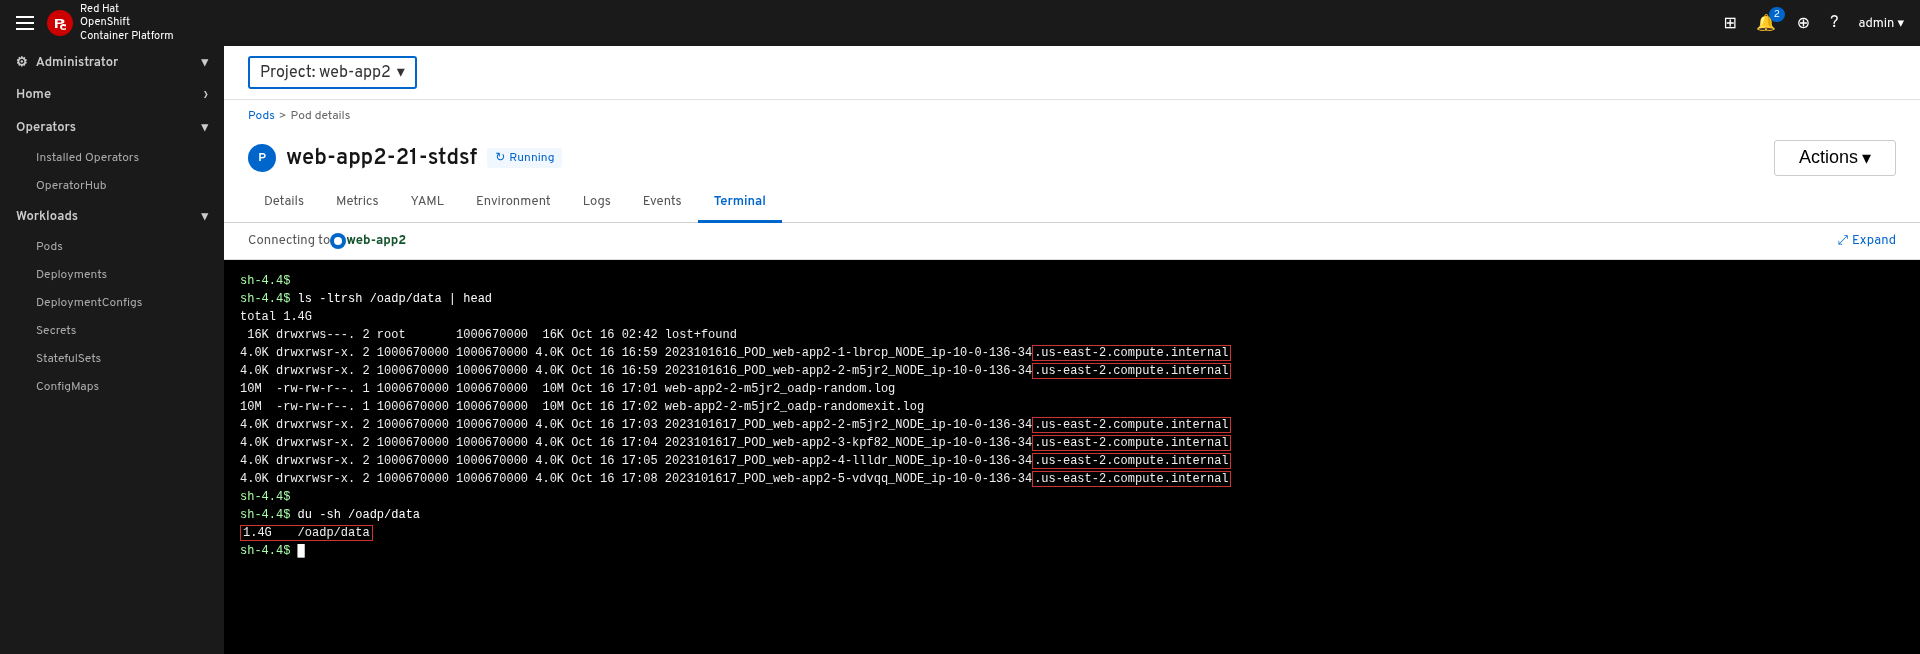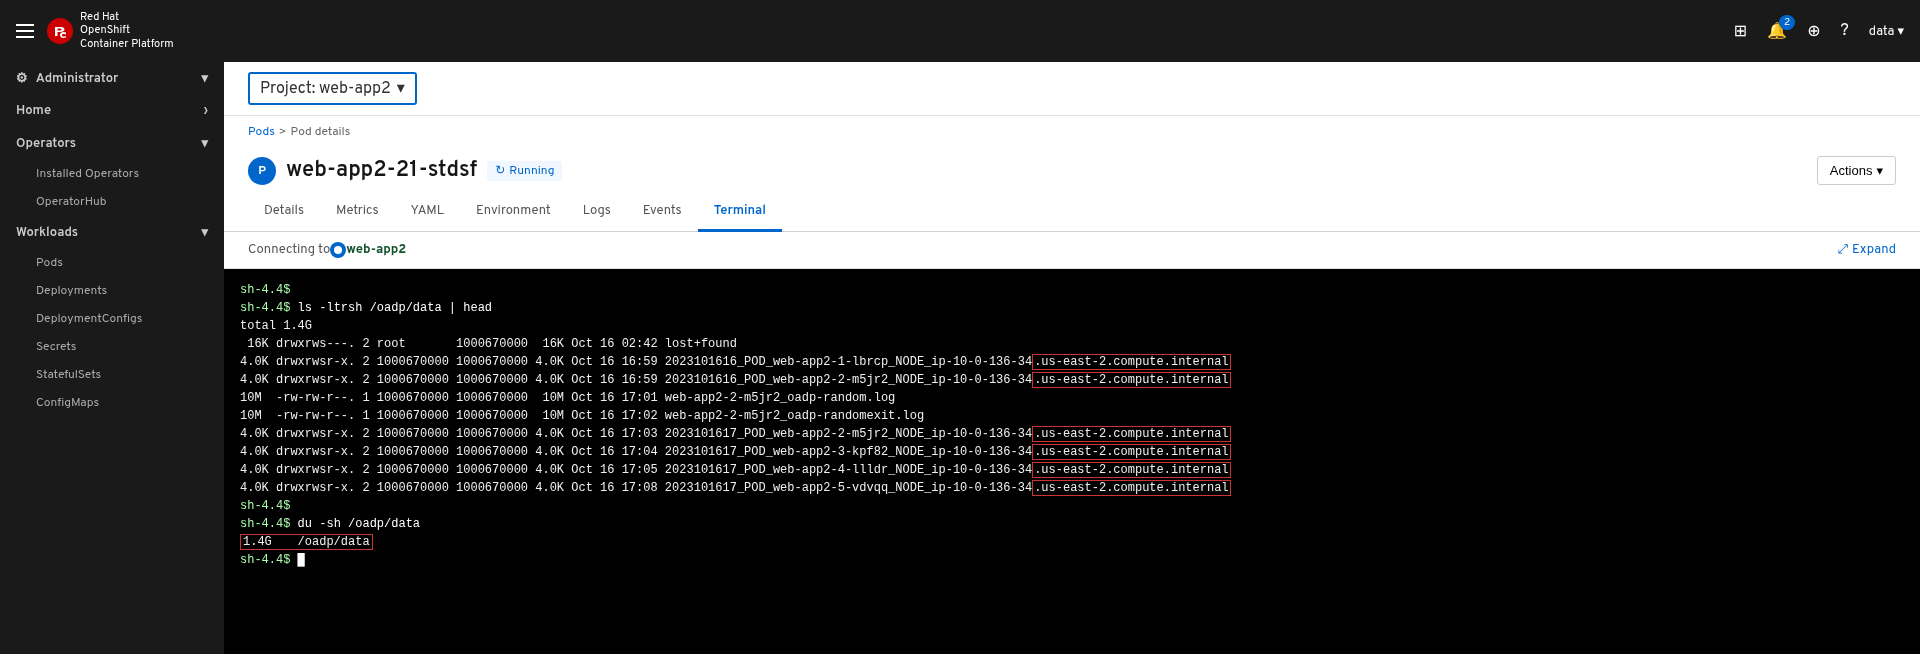"Red Hat" .navbar { height: 62px -> 46px }
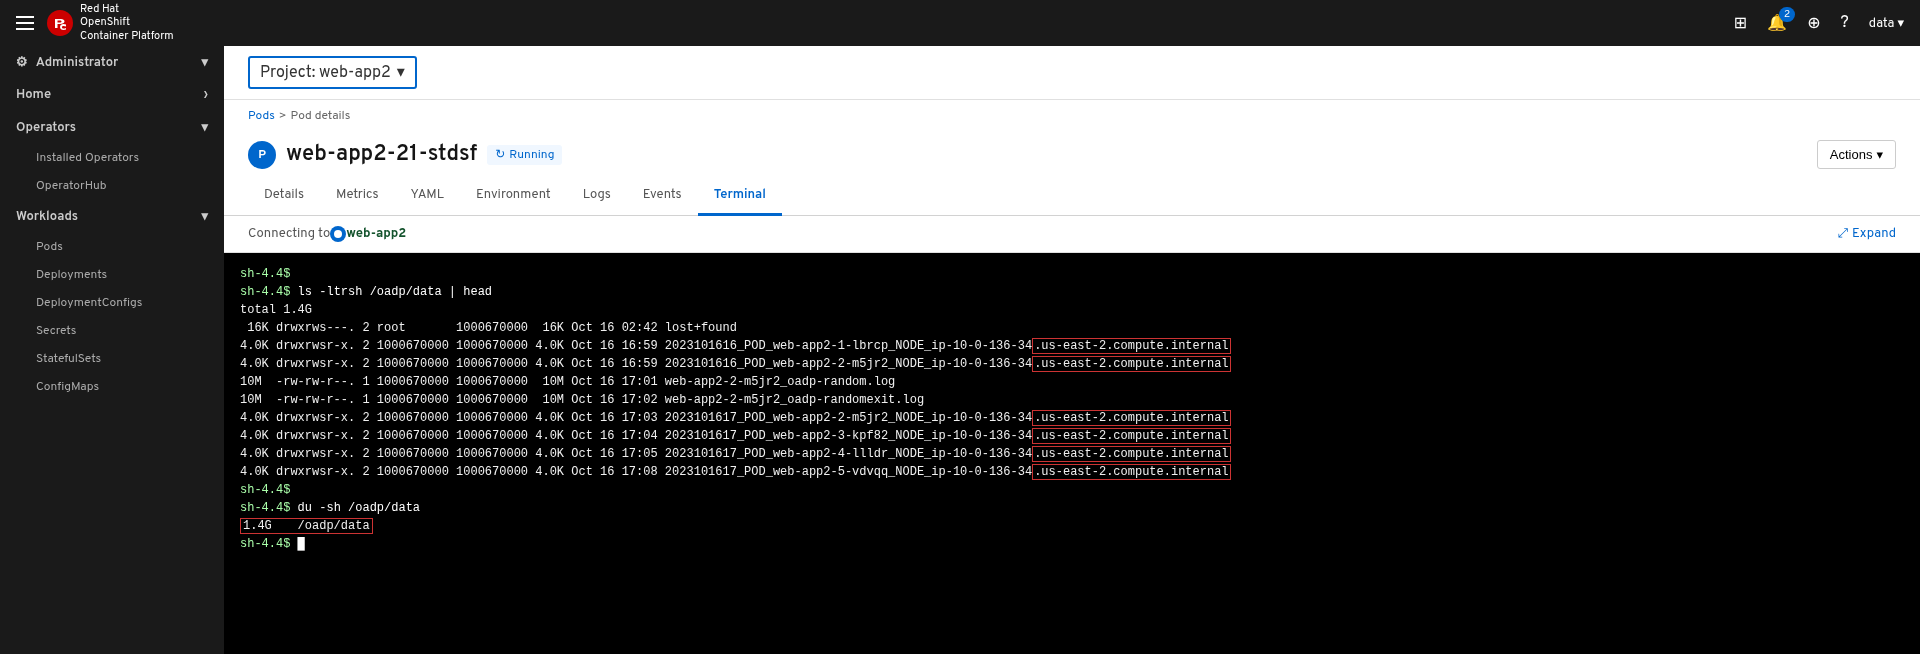"data" span { text: data -> admin }
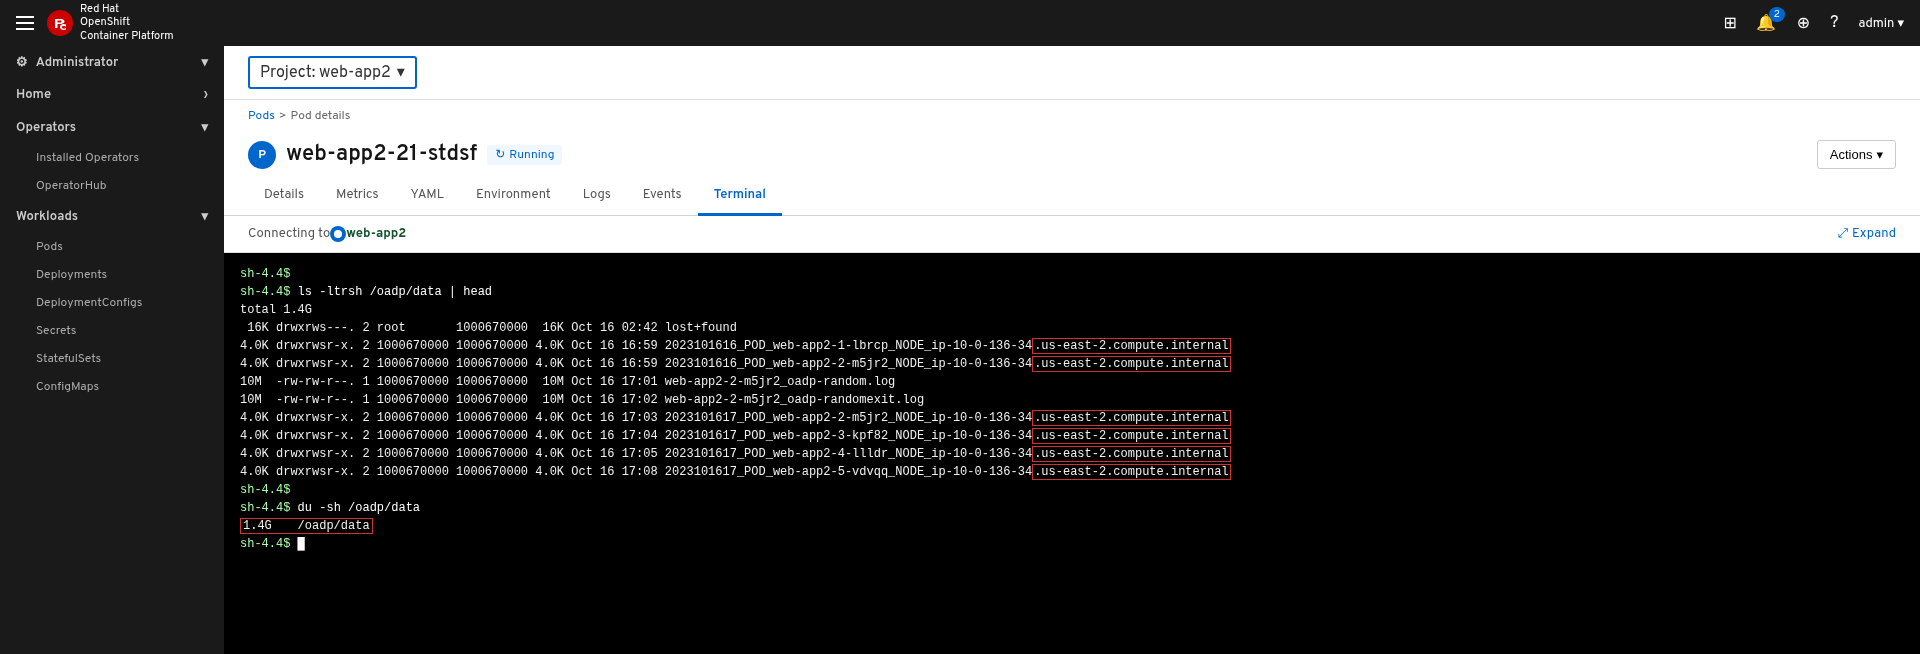"Actions" .actions-btn { align-items: flex-end -> flex-start; font-size: 13px -> 18px; padding: 6px 12px -> 6px 24px }
